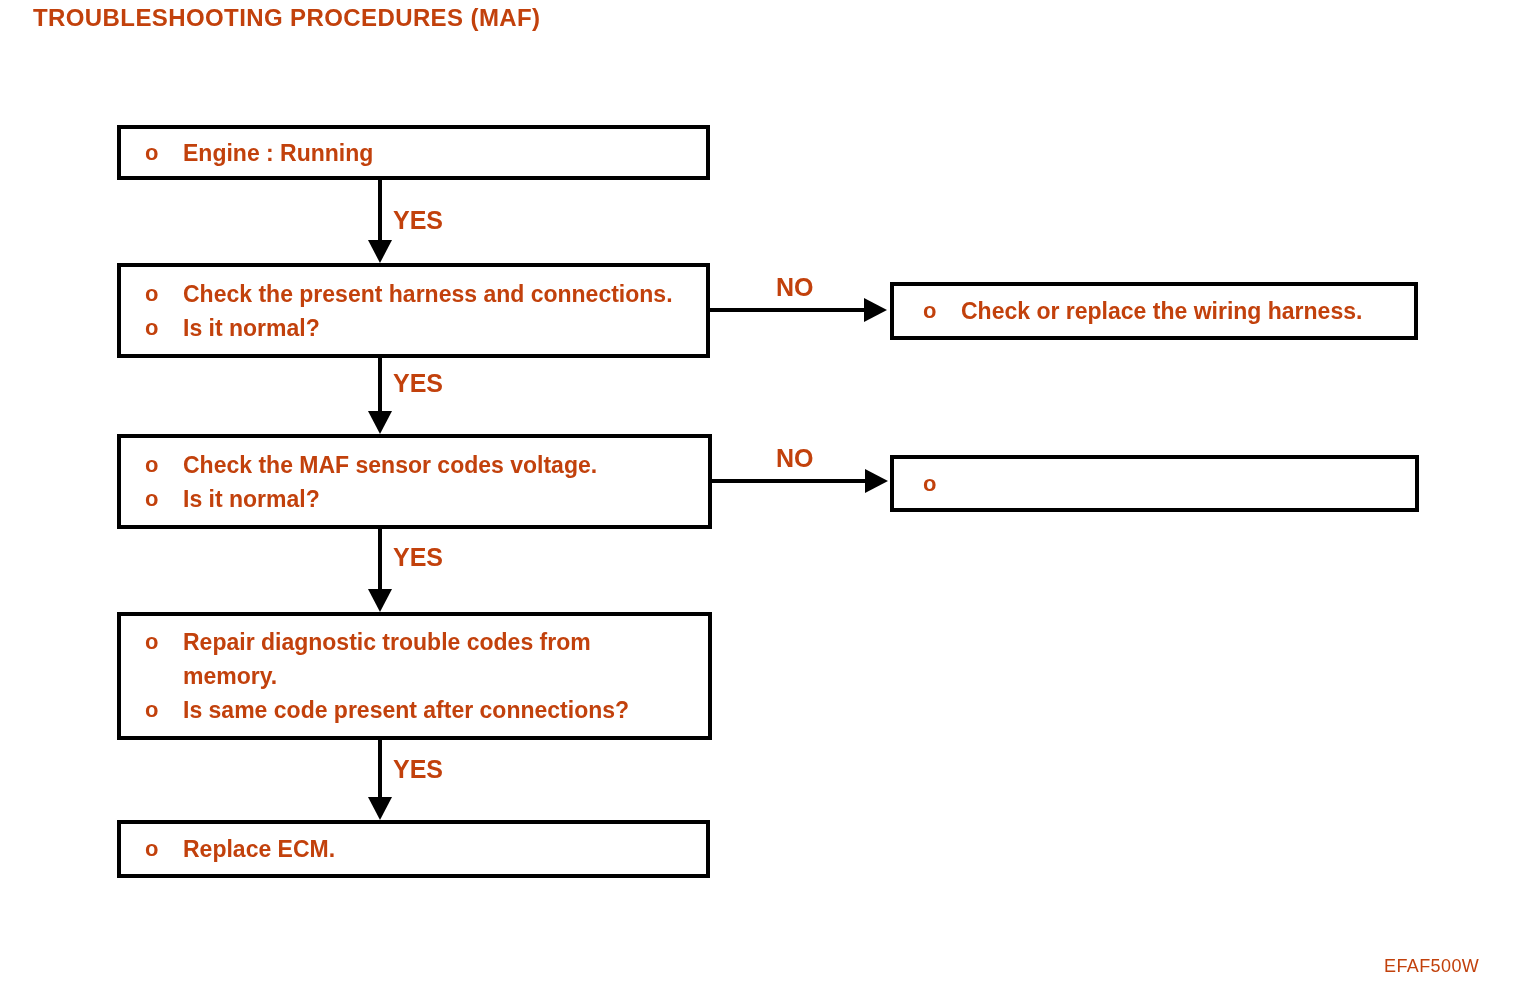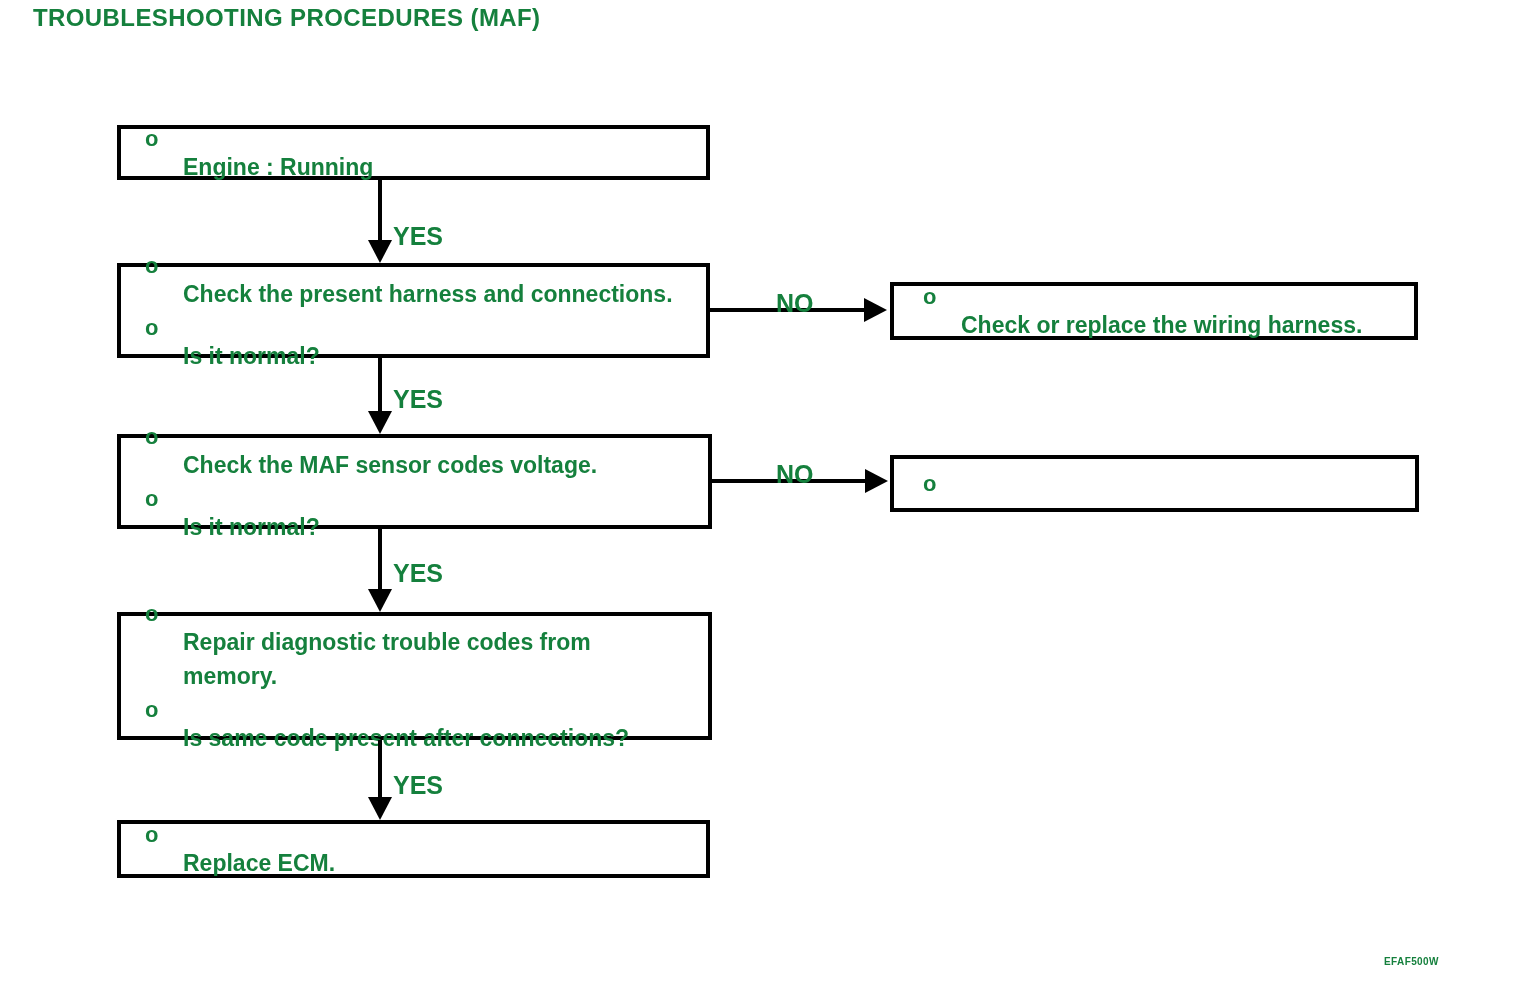"TROUBLESHOOTING PROCEDURES (MAF)" .page { color: #15803d -> #c2410c }
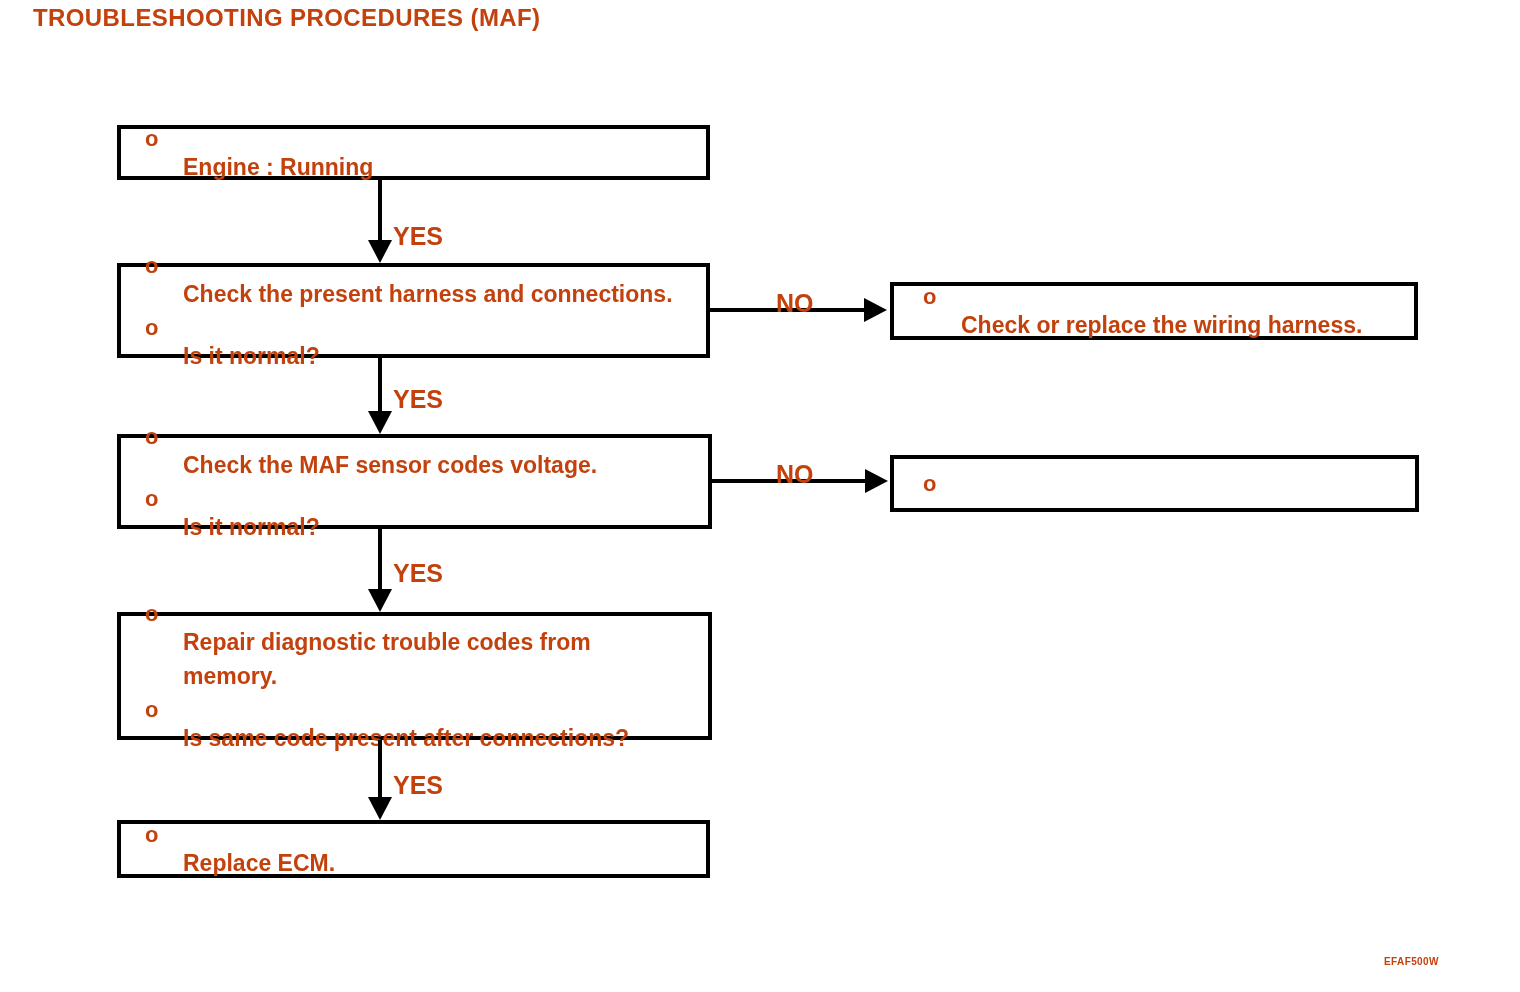"Engine : Running" .txt { margin-top: 28px -> none }
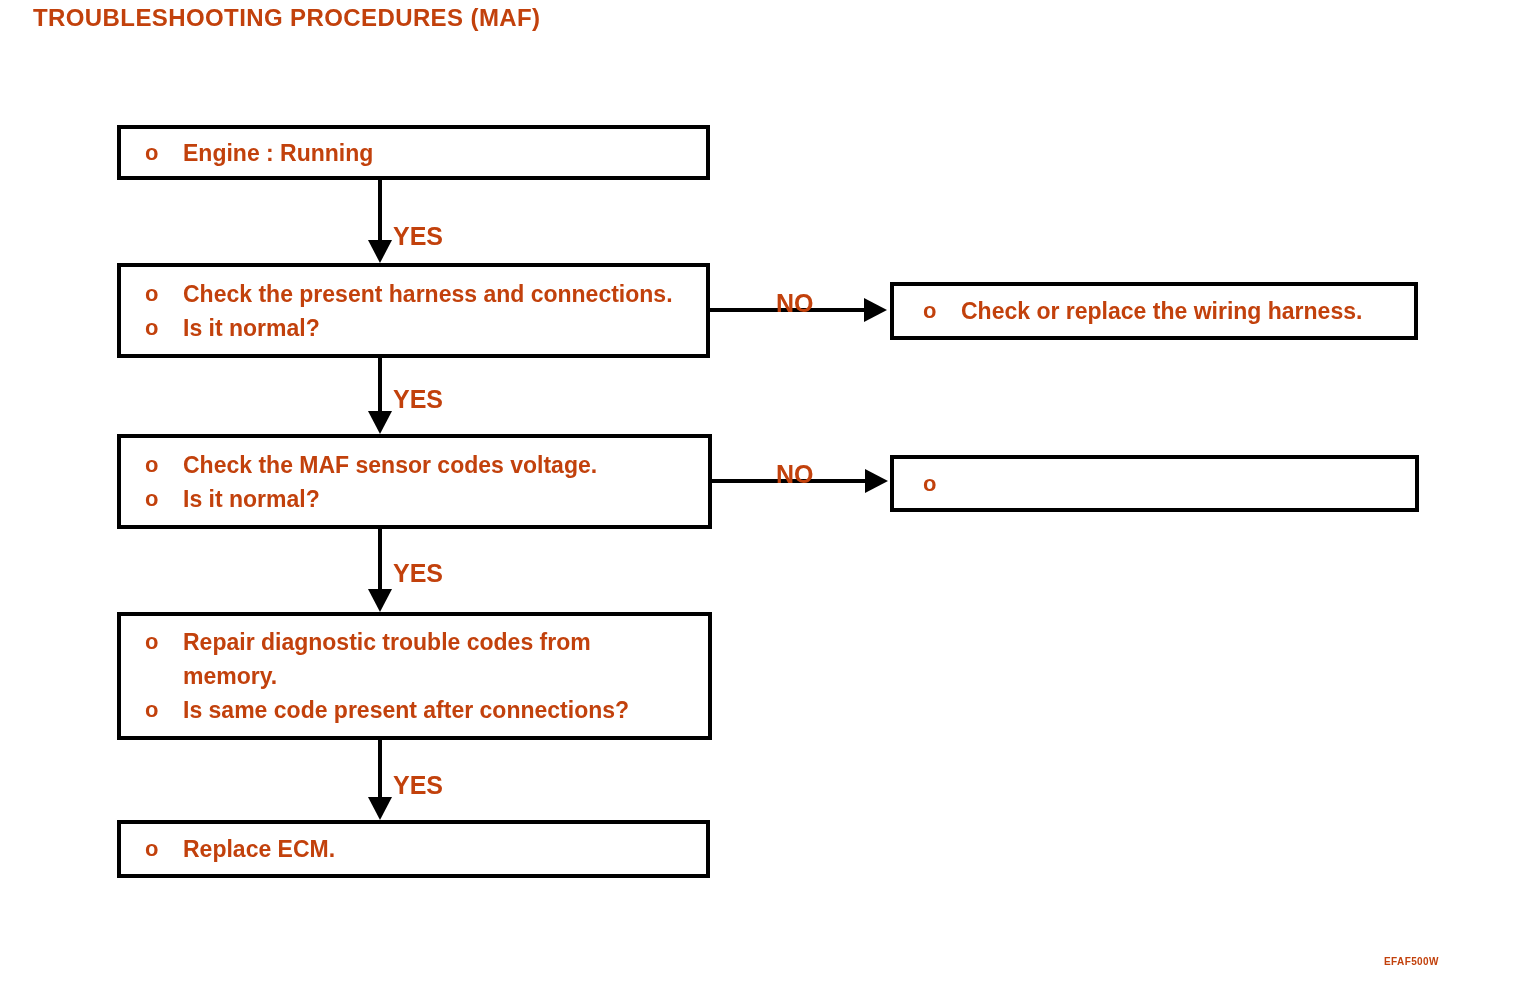"YES" .edge-label { margin-top: 16px -> none }
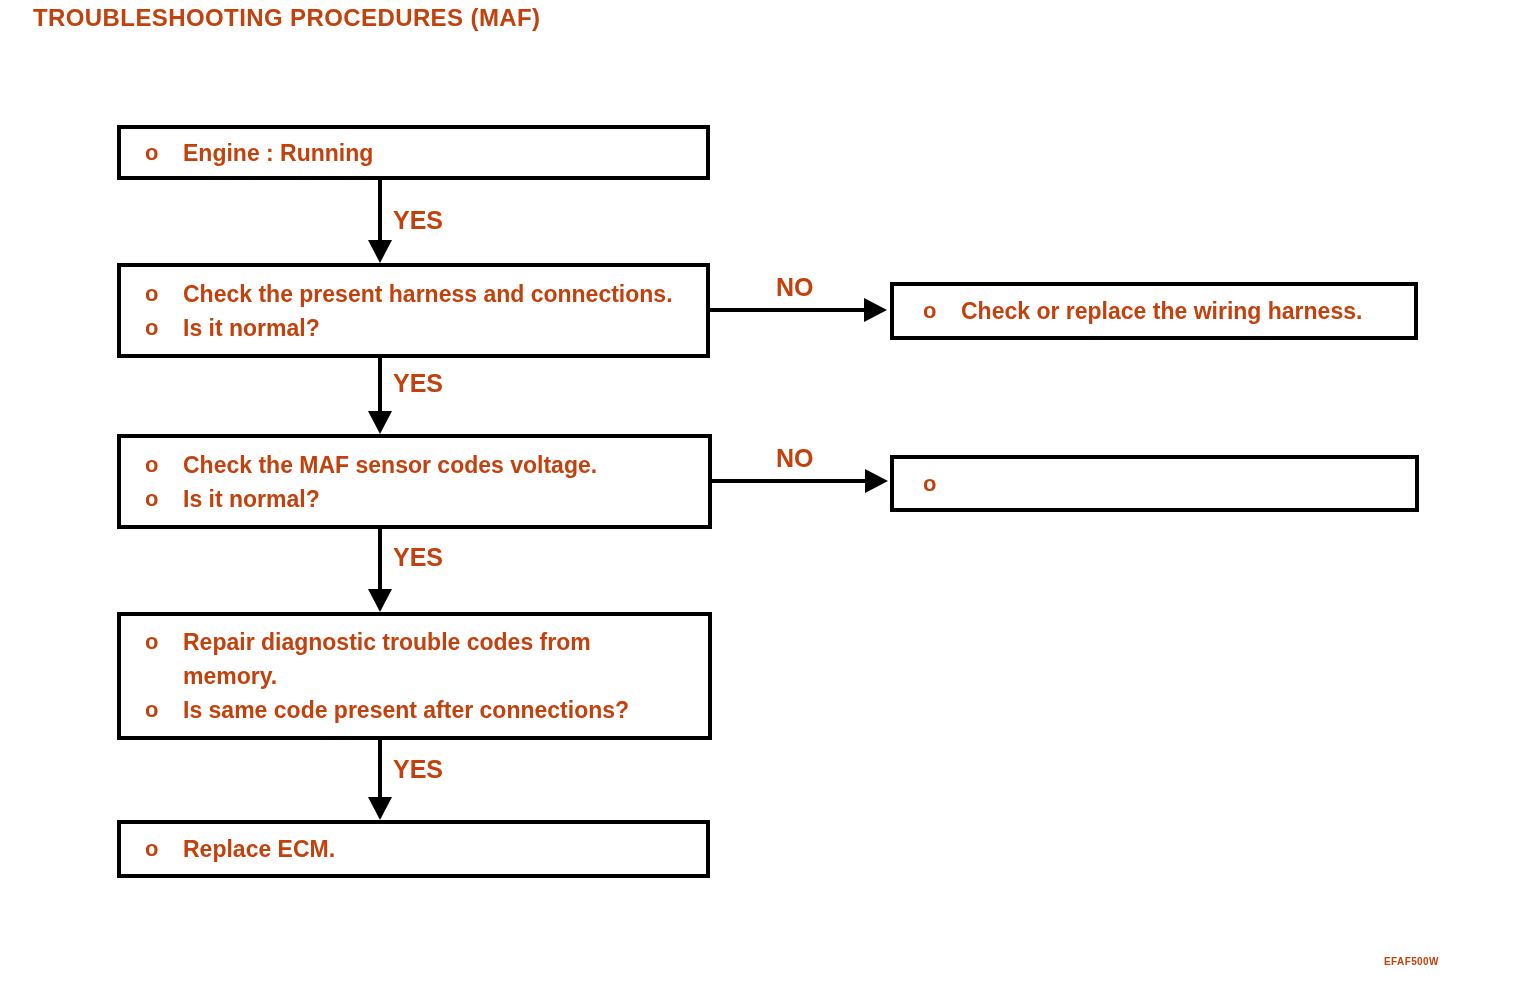"EFAF500W" .figure-code { font-size: 10px -> 18px; font-weight: bold -> normal }
